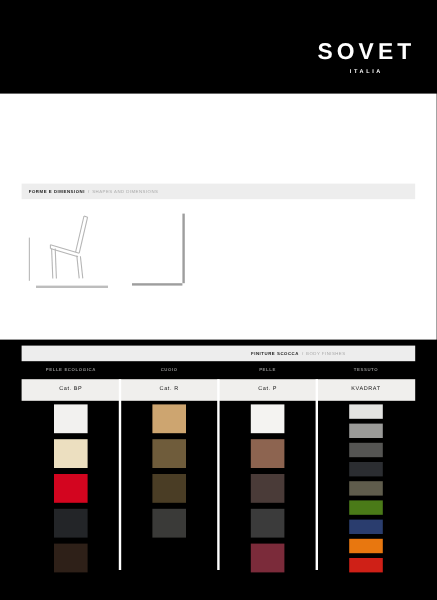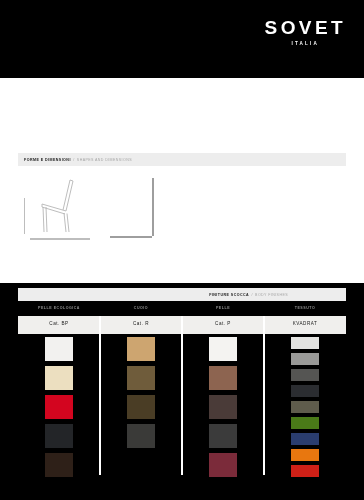"SOVET" .header { top: 0 -> 16px }
